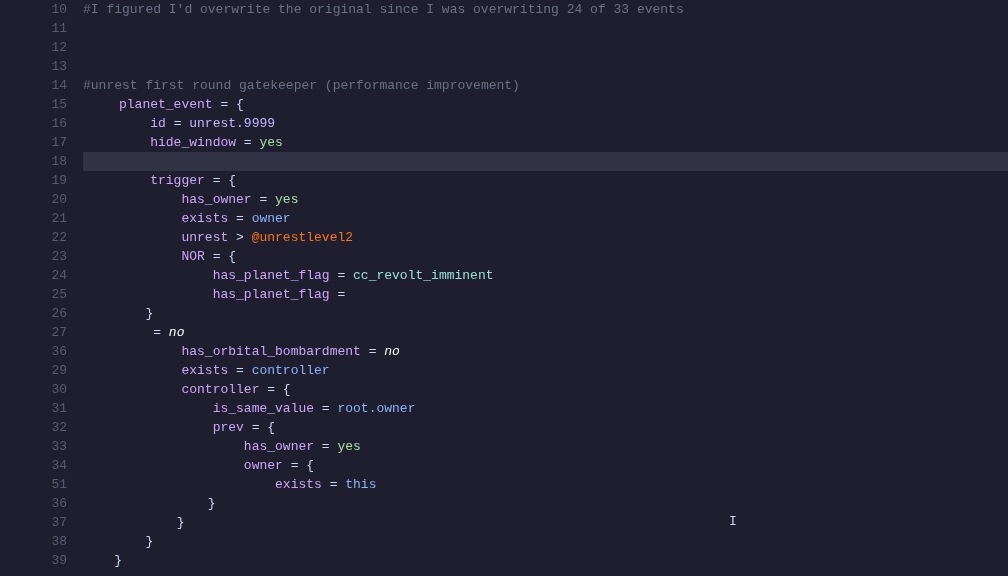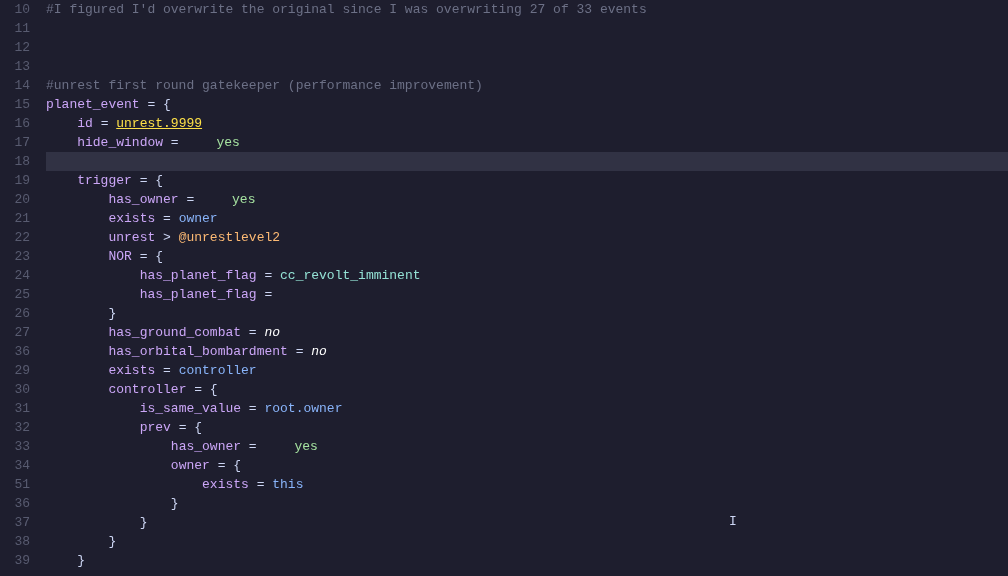"10" .editor { padding-left: none -> 37px }
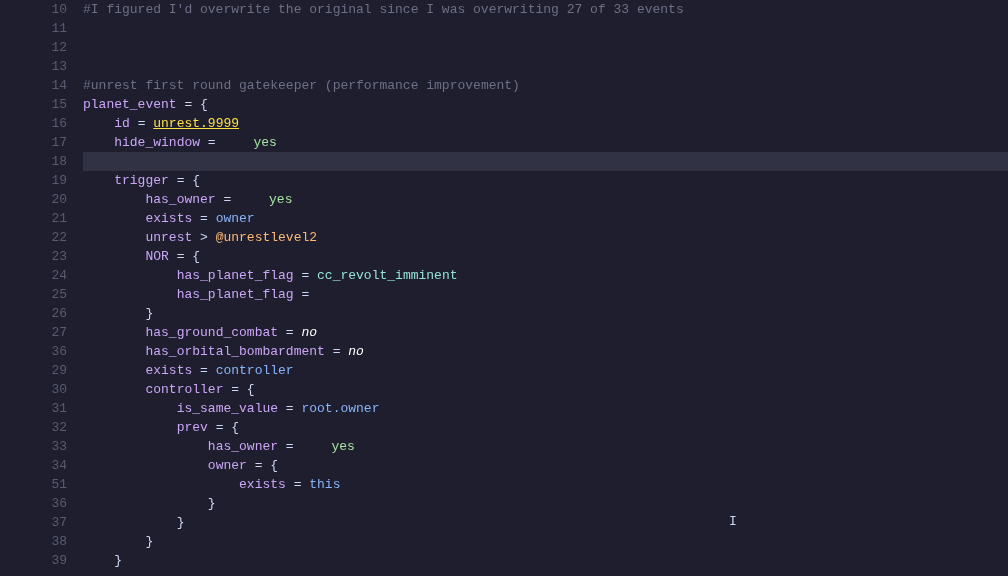"#I figured I'd overwrite the" span.line-content { text: 27 -> 24 }
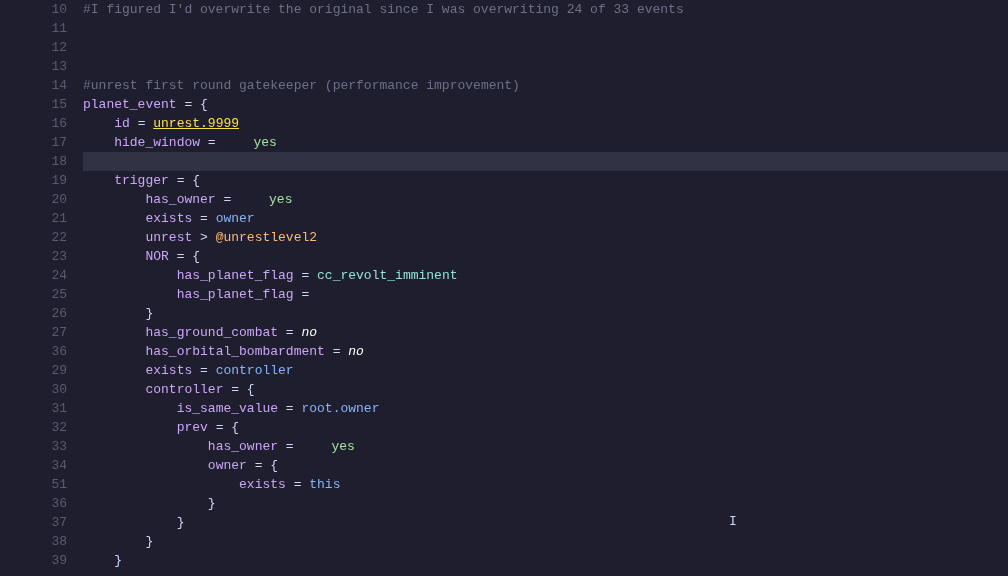"planet_event" .c-key { margin-left: none -> 36px }
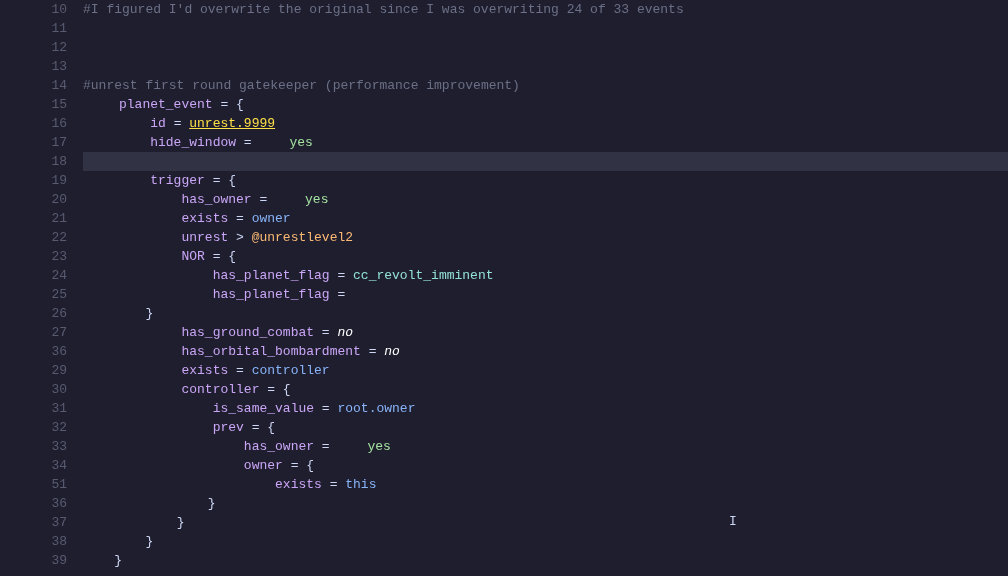"unrest.9999" .c-val-yellow { color: #fde047 -> #c4b5fd; text-decoration: underline -> none }
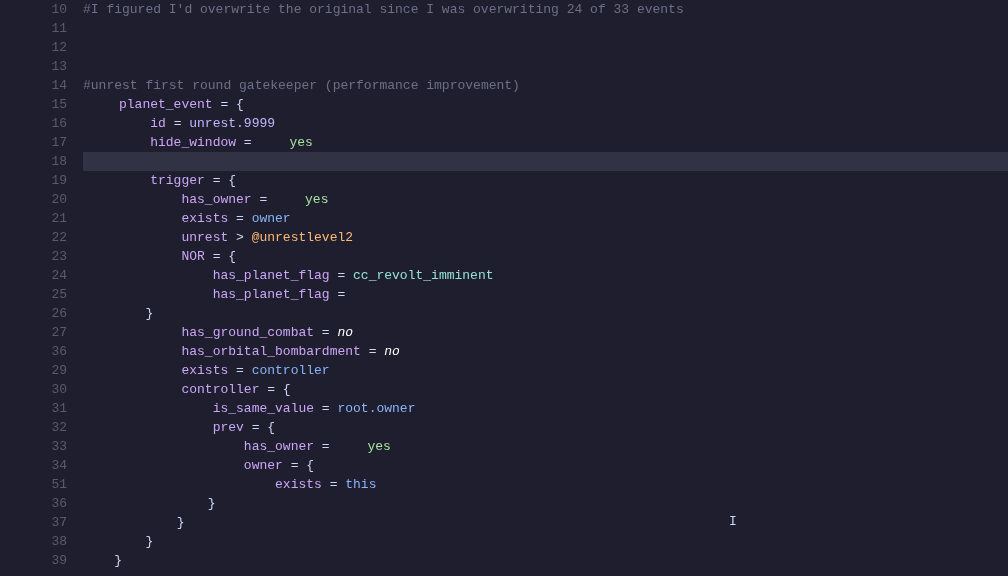"yes" .c-val-green { margin-left: 30px -> none }
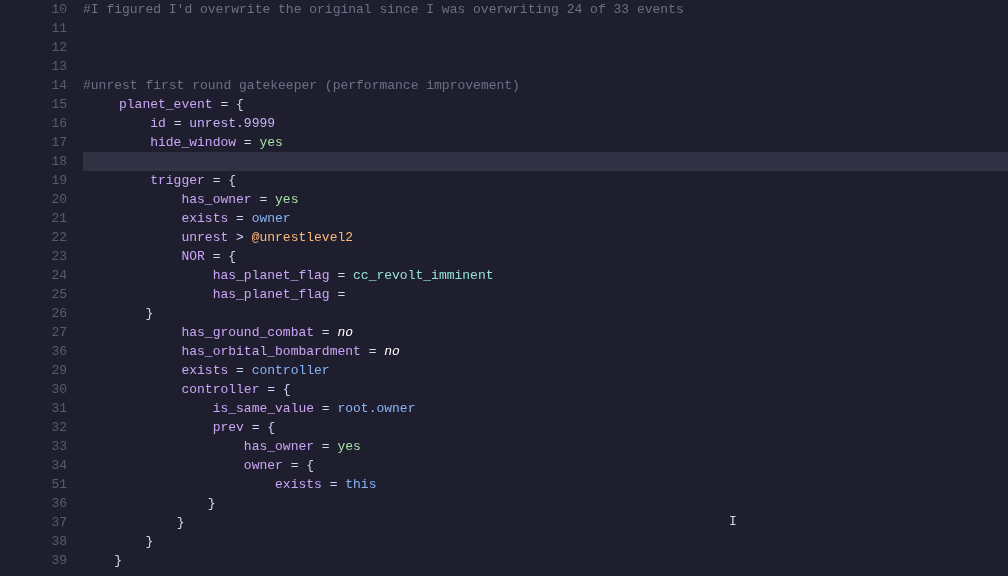"@unrestlevel2" .c-at { color: #fdba74 -> #f97316 }
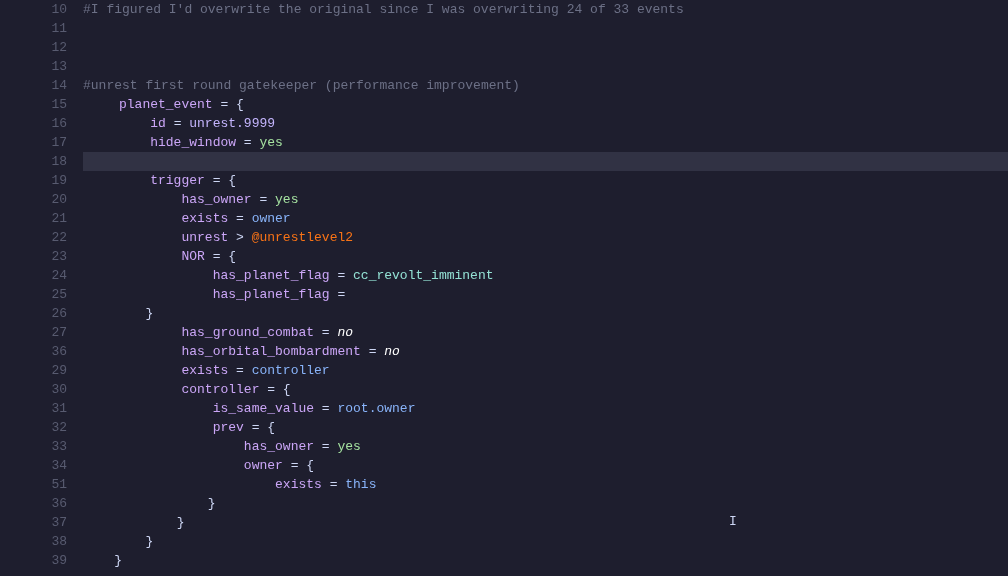"has_ground_combat" span.line-content { html: <span>has_ground_combat</span> -> none }
